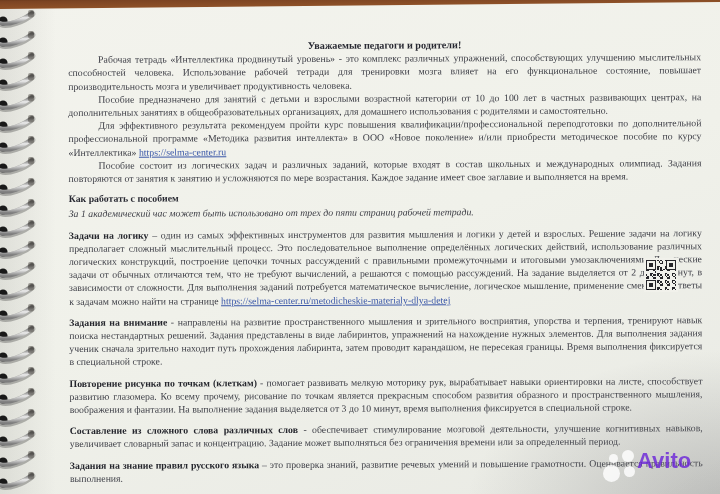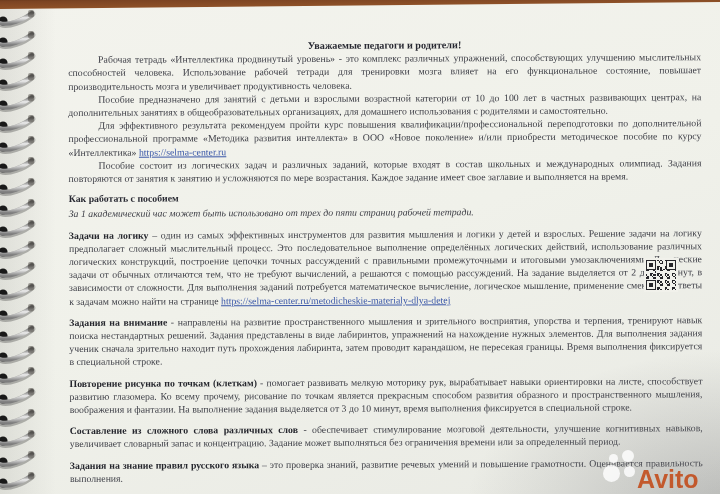"Avito" .wm-text { color: #c2410c -> #6d28d9; font-size: 25px -> 22px; top: 19px -> 2px }
